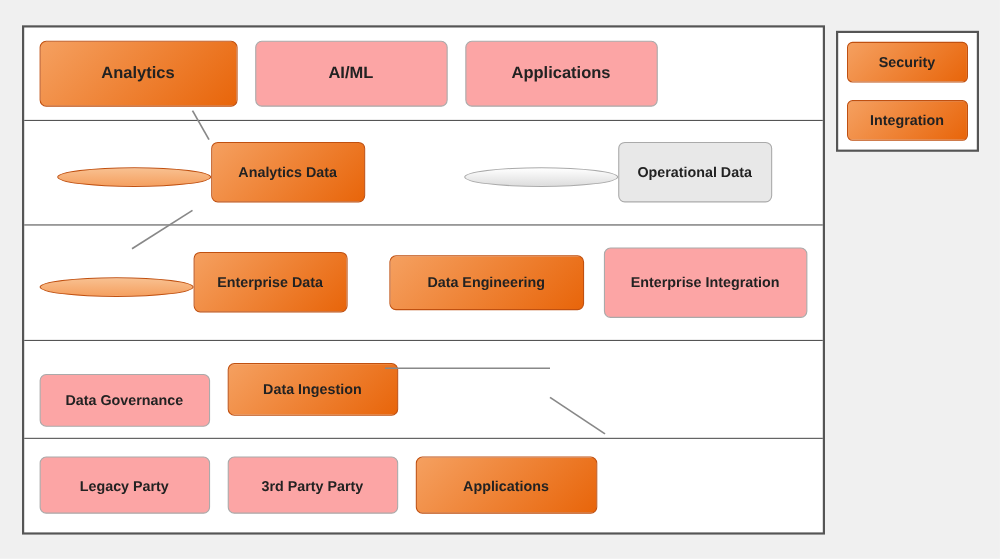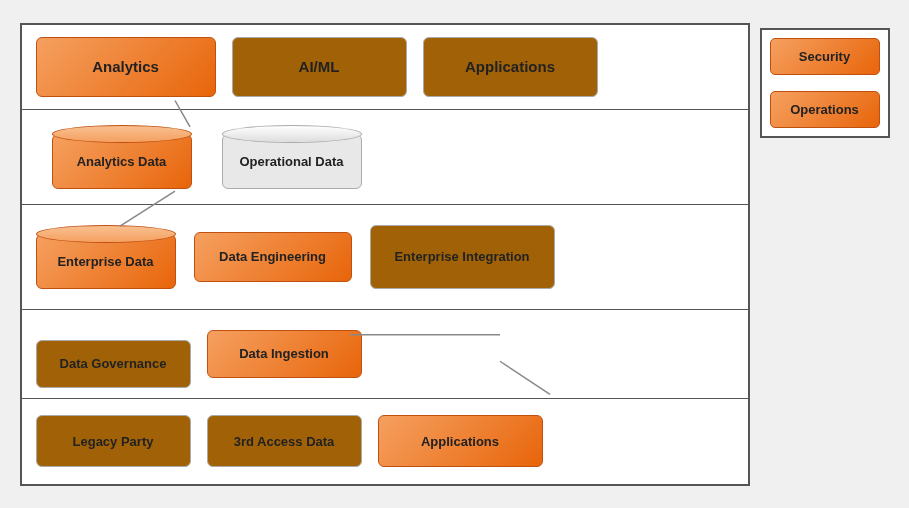"AI/ML" .box-gray { background: #a16207 -> #fca5a5 }
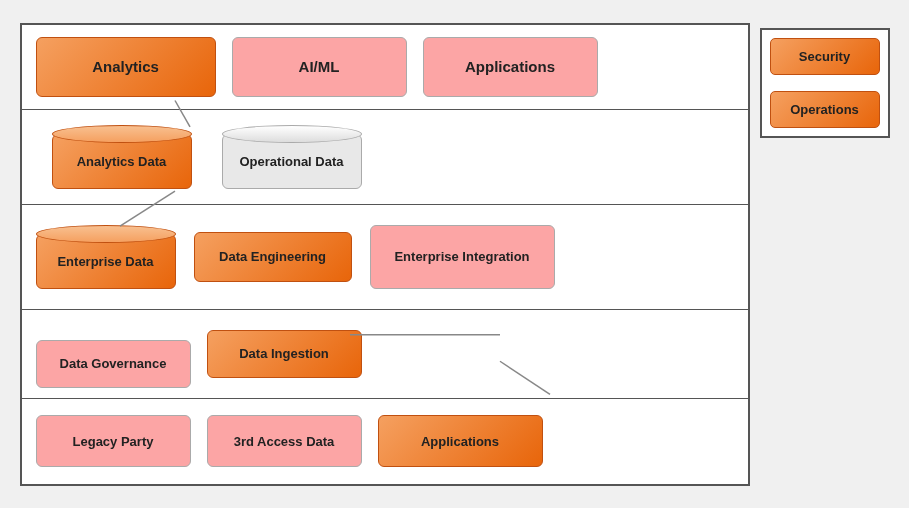"Operations" span { text: Operations -> Integration }
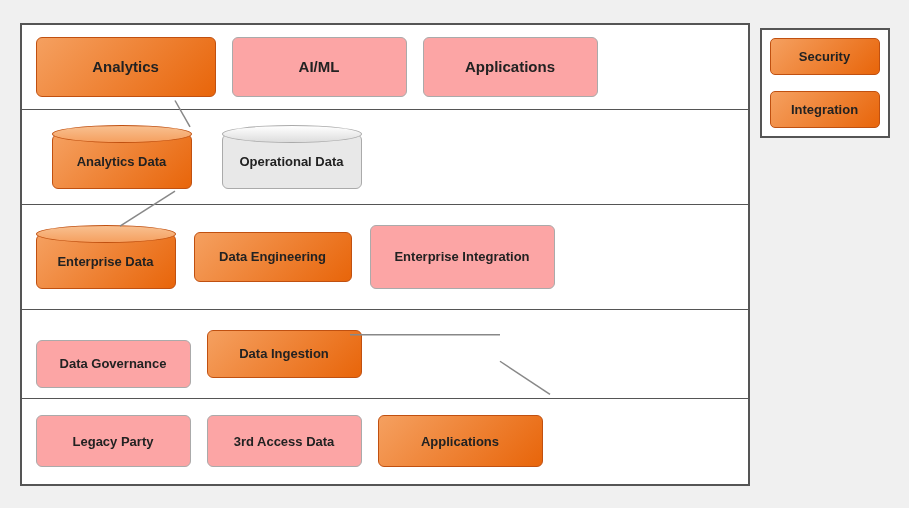"Analytics Data" .cylinder { flex-direction: column -> row }
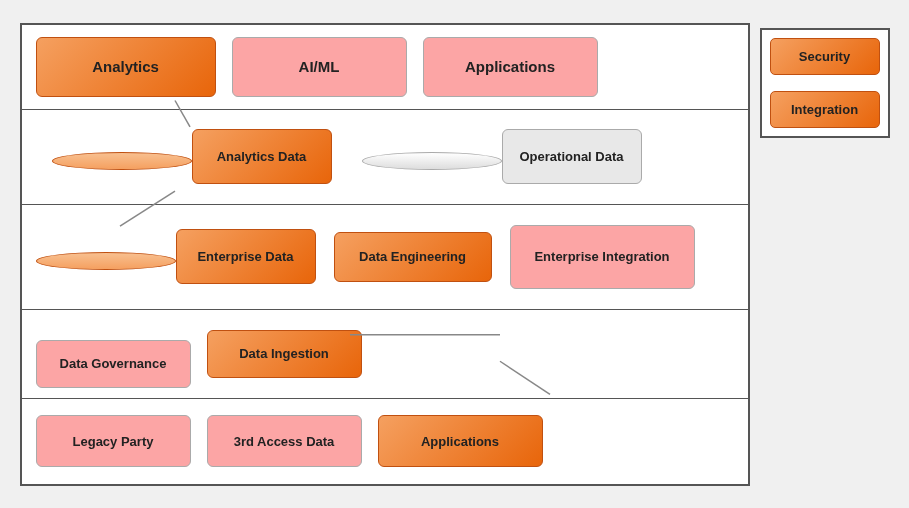"Operational Data" div.cylinder { margin-left: none -> 60px }
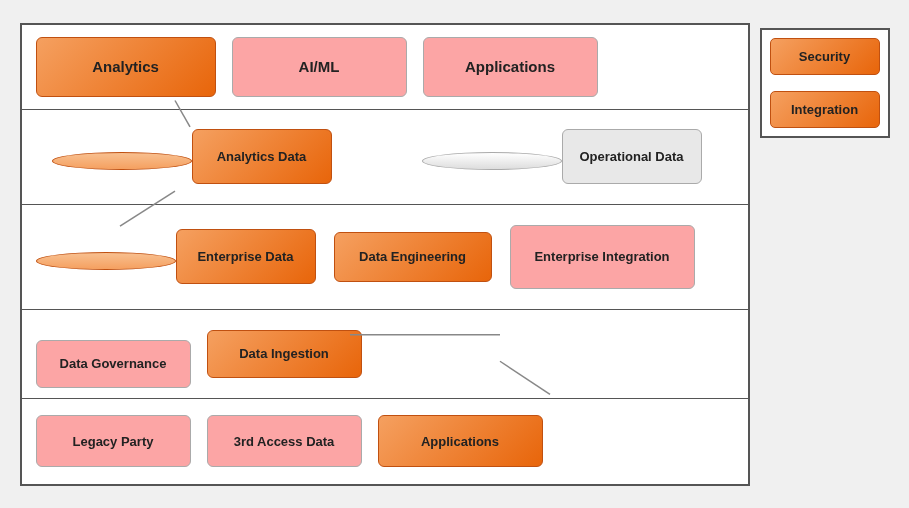"Data Engineering" div.box-orange { margin-left: none -> 20px; width: 158px -> 177px }
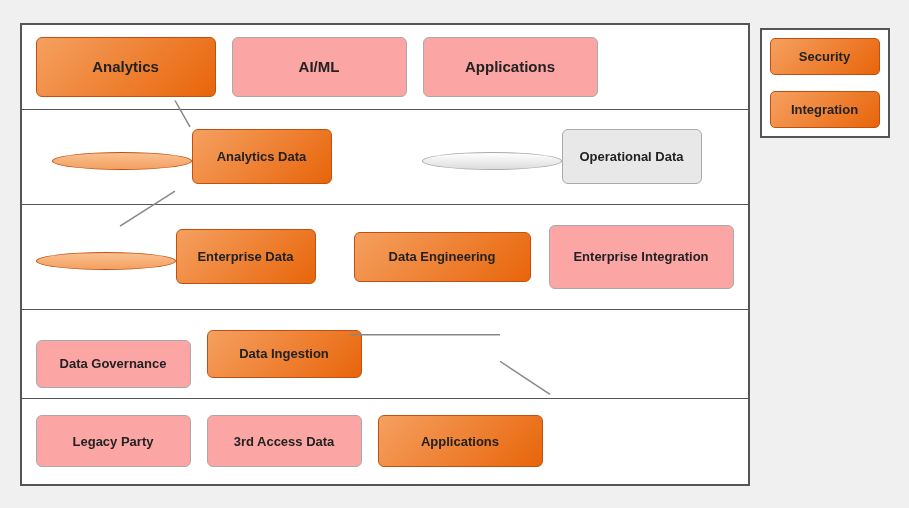"3rd Access Data" span { text: Access Data -> Party Party }
